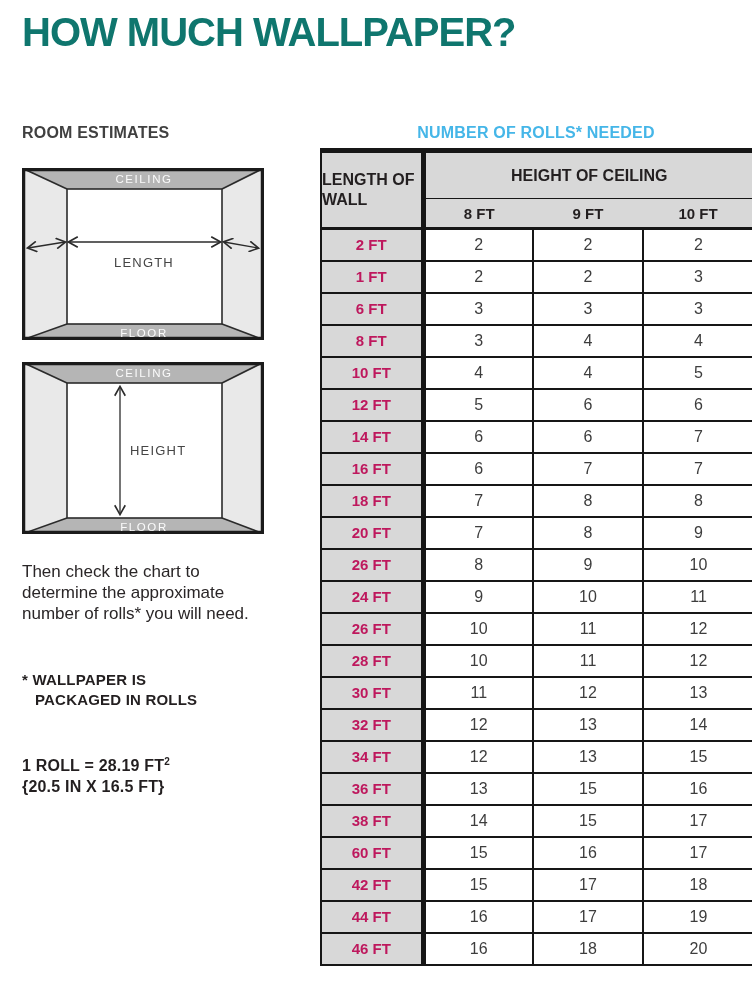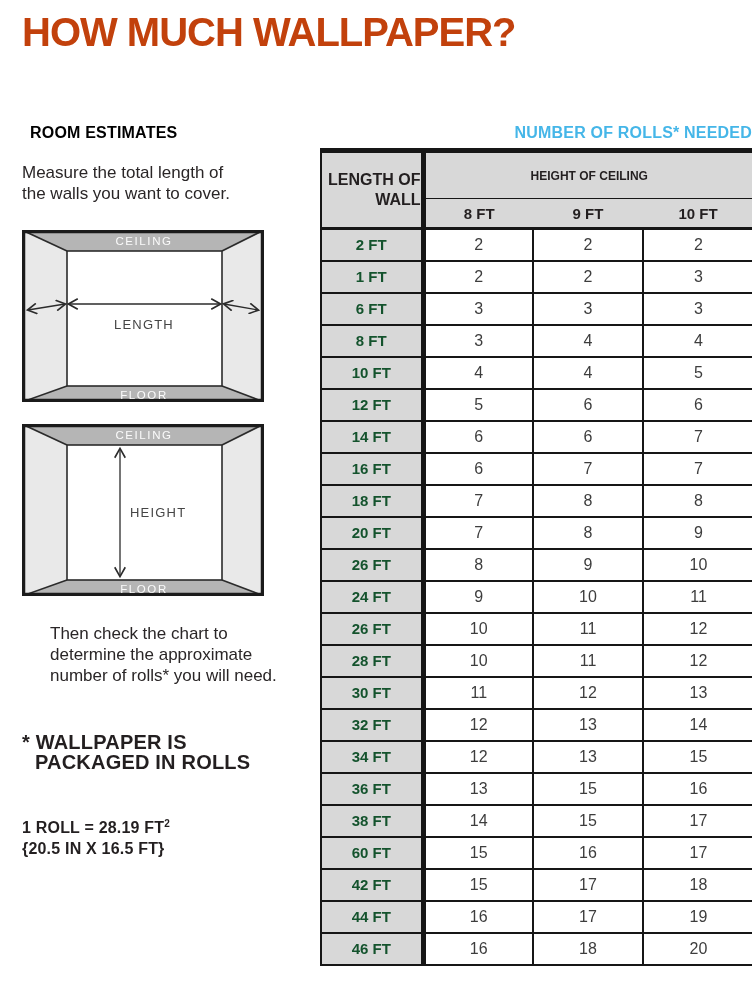"HOW MUCH WALLPAPER?" .title { color: #c2410c -> #0f766e }
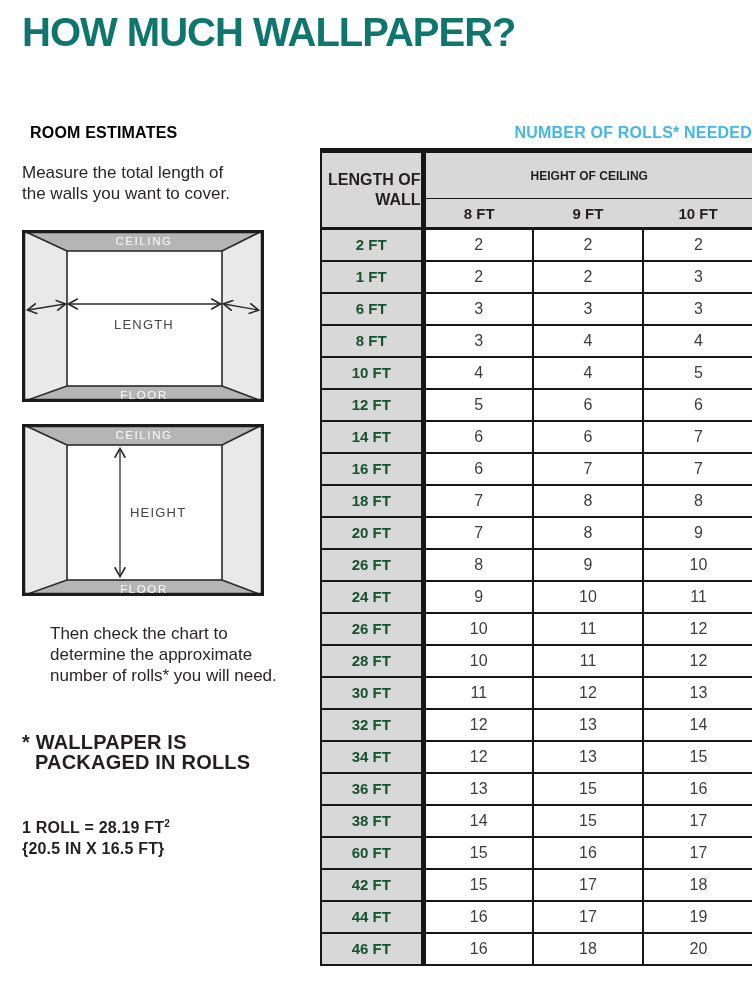"ROOM ESTIMATES" .section-head { color: #000000 -> #404040; margin-left: 8px -> none }
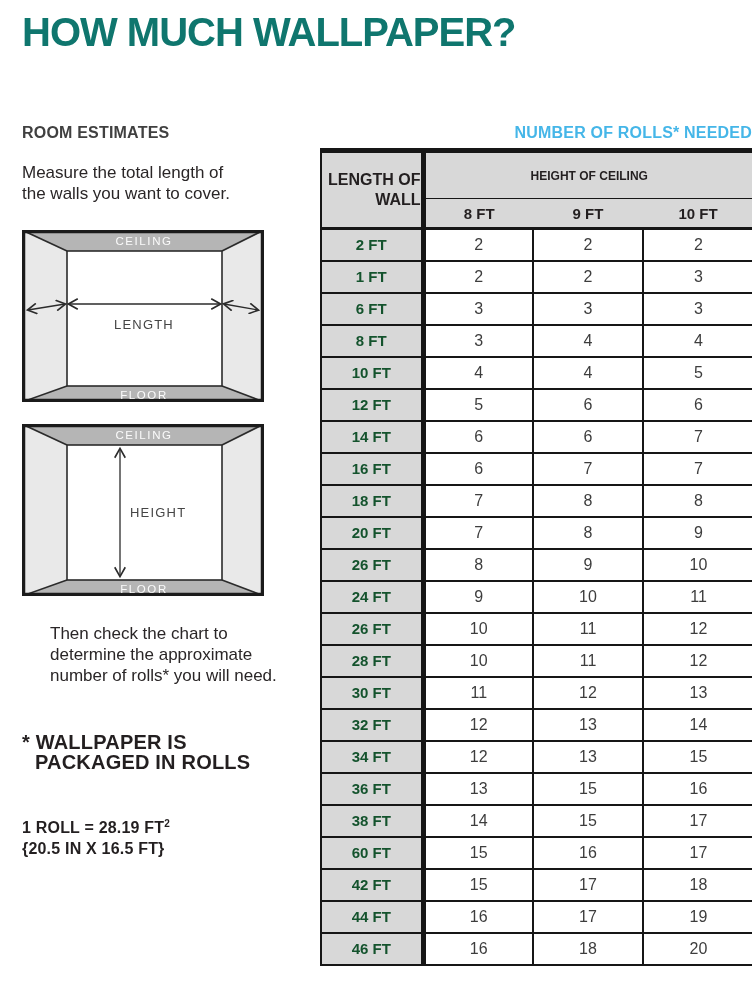"NUMBER OF ROLLS* NEEDED" .table-head { text-align: right -> center }
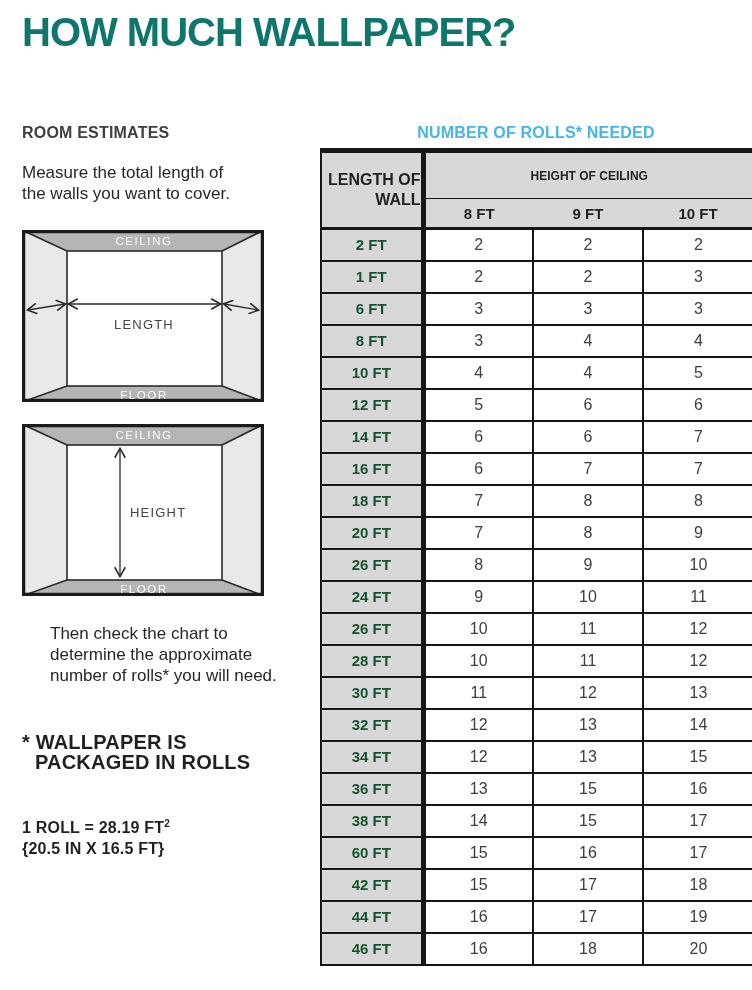"Measure the total length of" p.step { html: <p>Measure the total length of the walls you want to cover.</p> -> none }
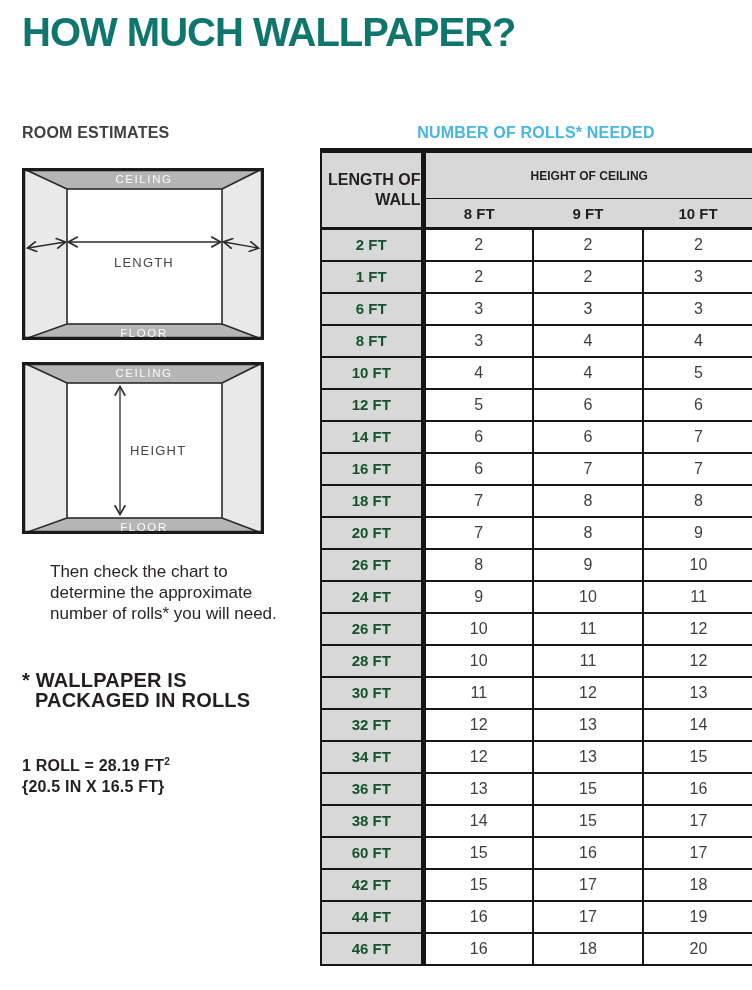"LENGTH OF WALL" th.corner { text-align: right -> left }
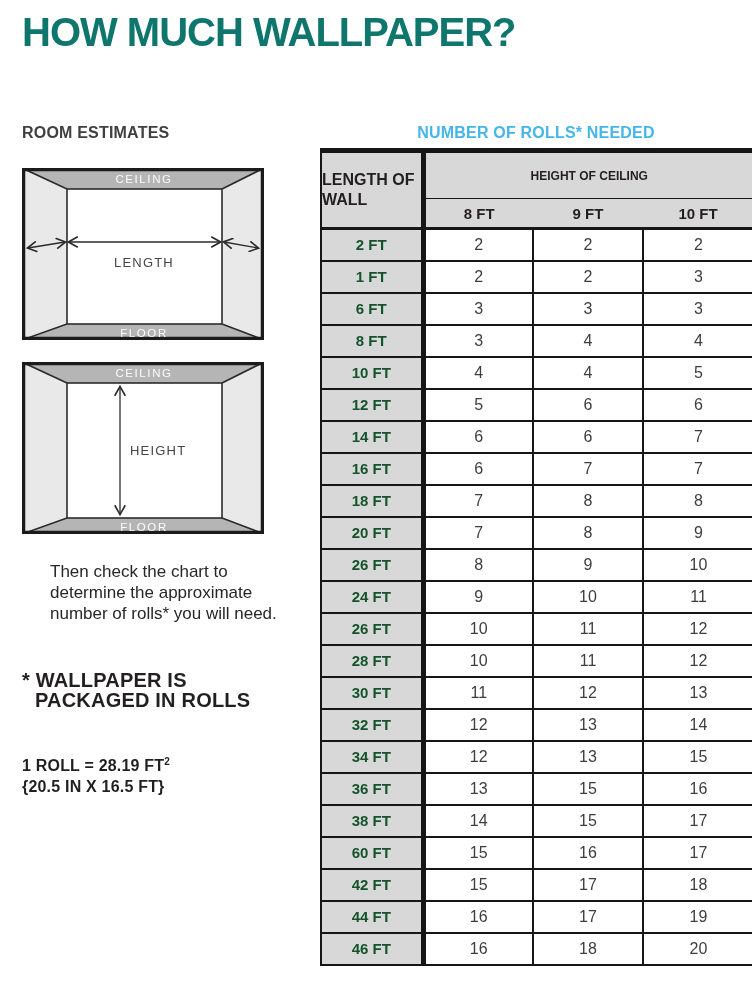"HEIGHT OF CEILING" th.group { font-size: 12px -> 16px }
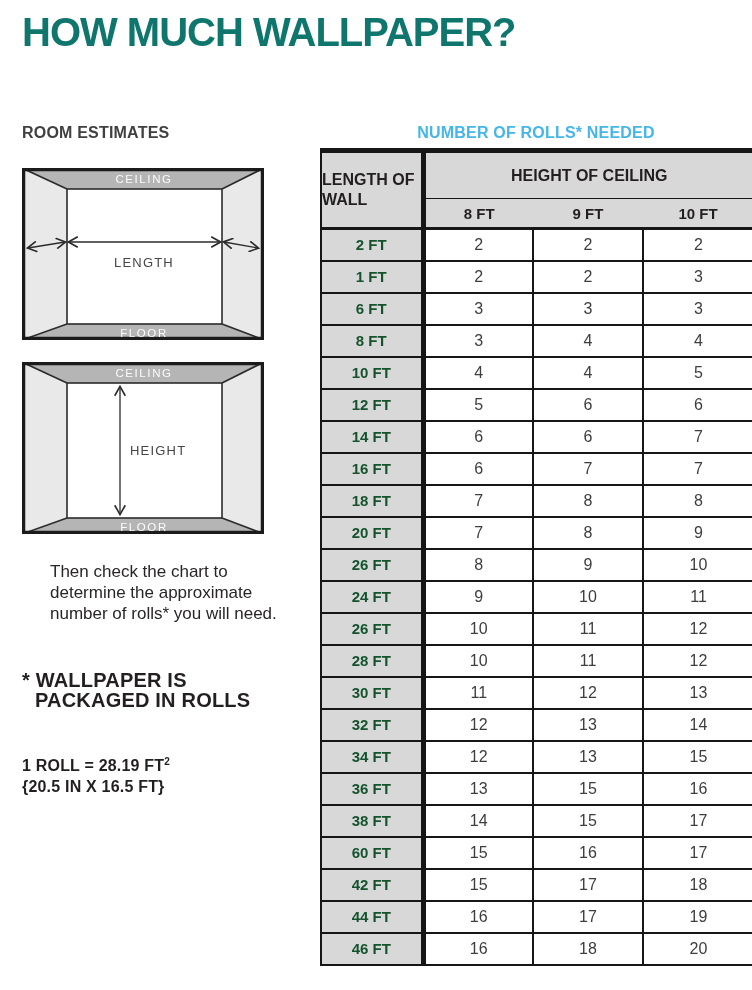"2 FT" tbody th { color: #14532d -> #be185d }
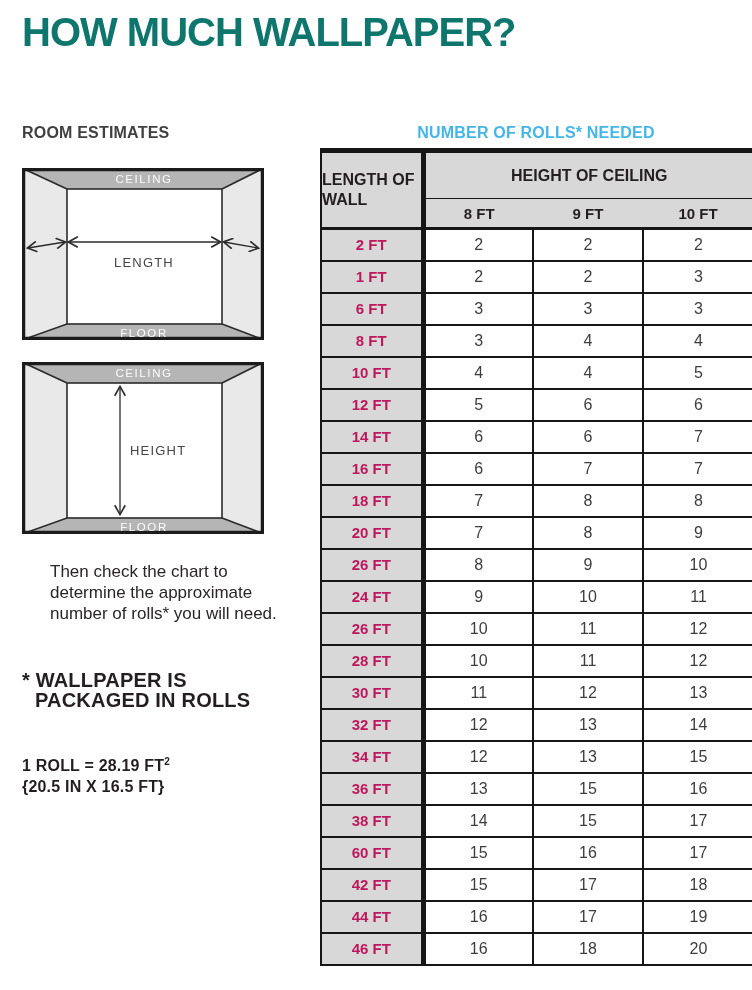"Then check the chart to" .step3 { margin-left: 28px -> none }
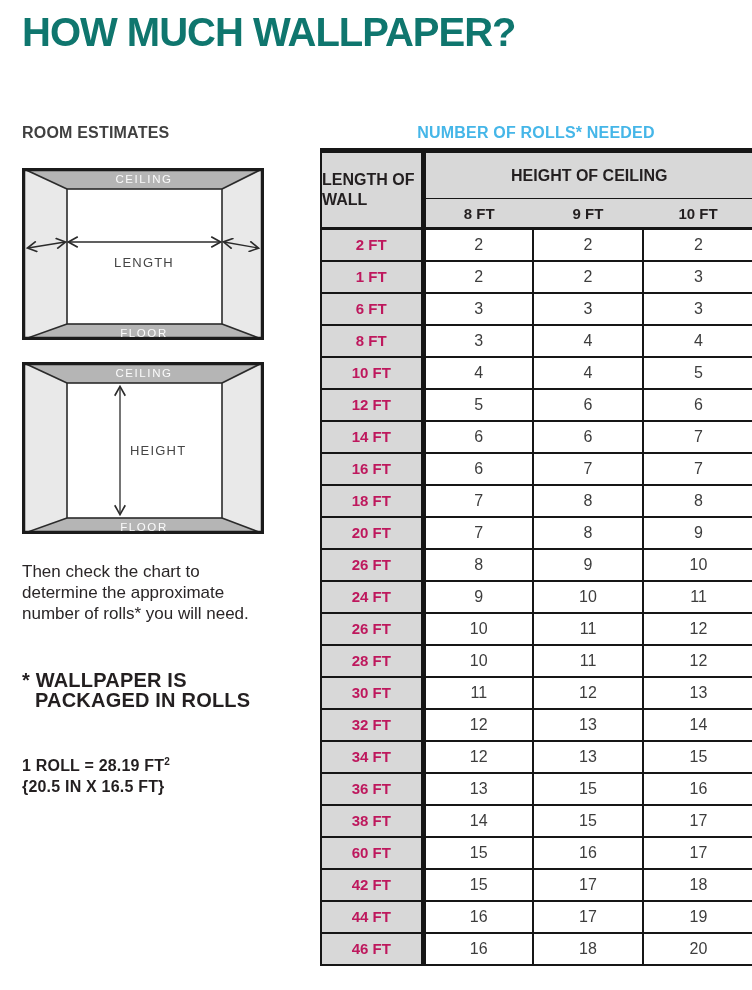"* WALLPAPER IS" .footnote { font-size: 20px -> 15px }
